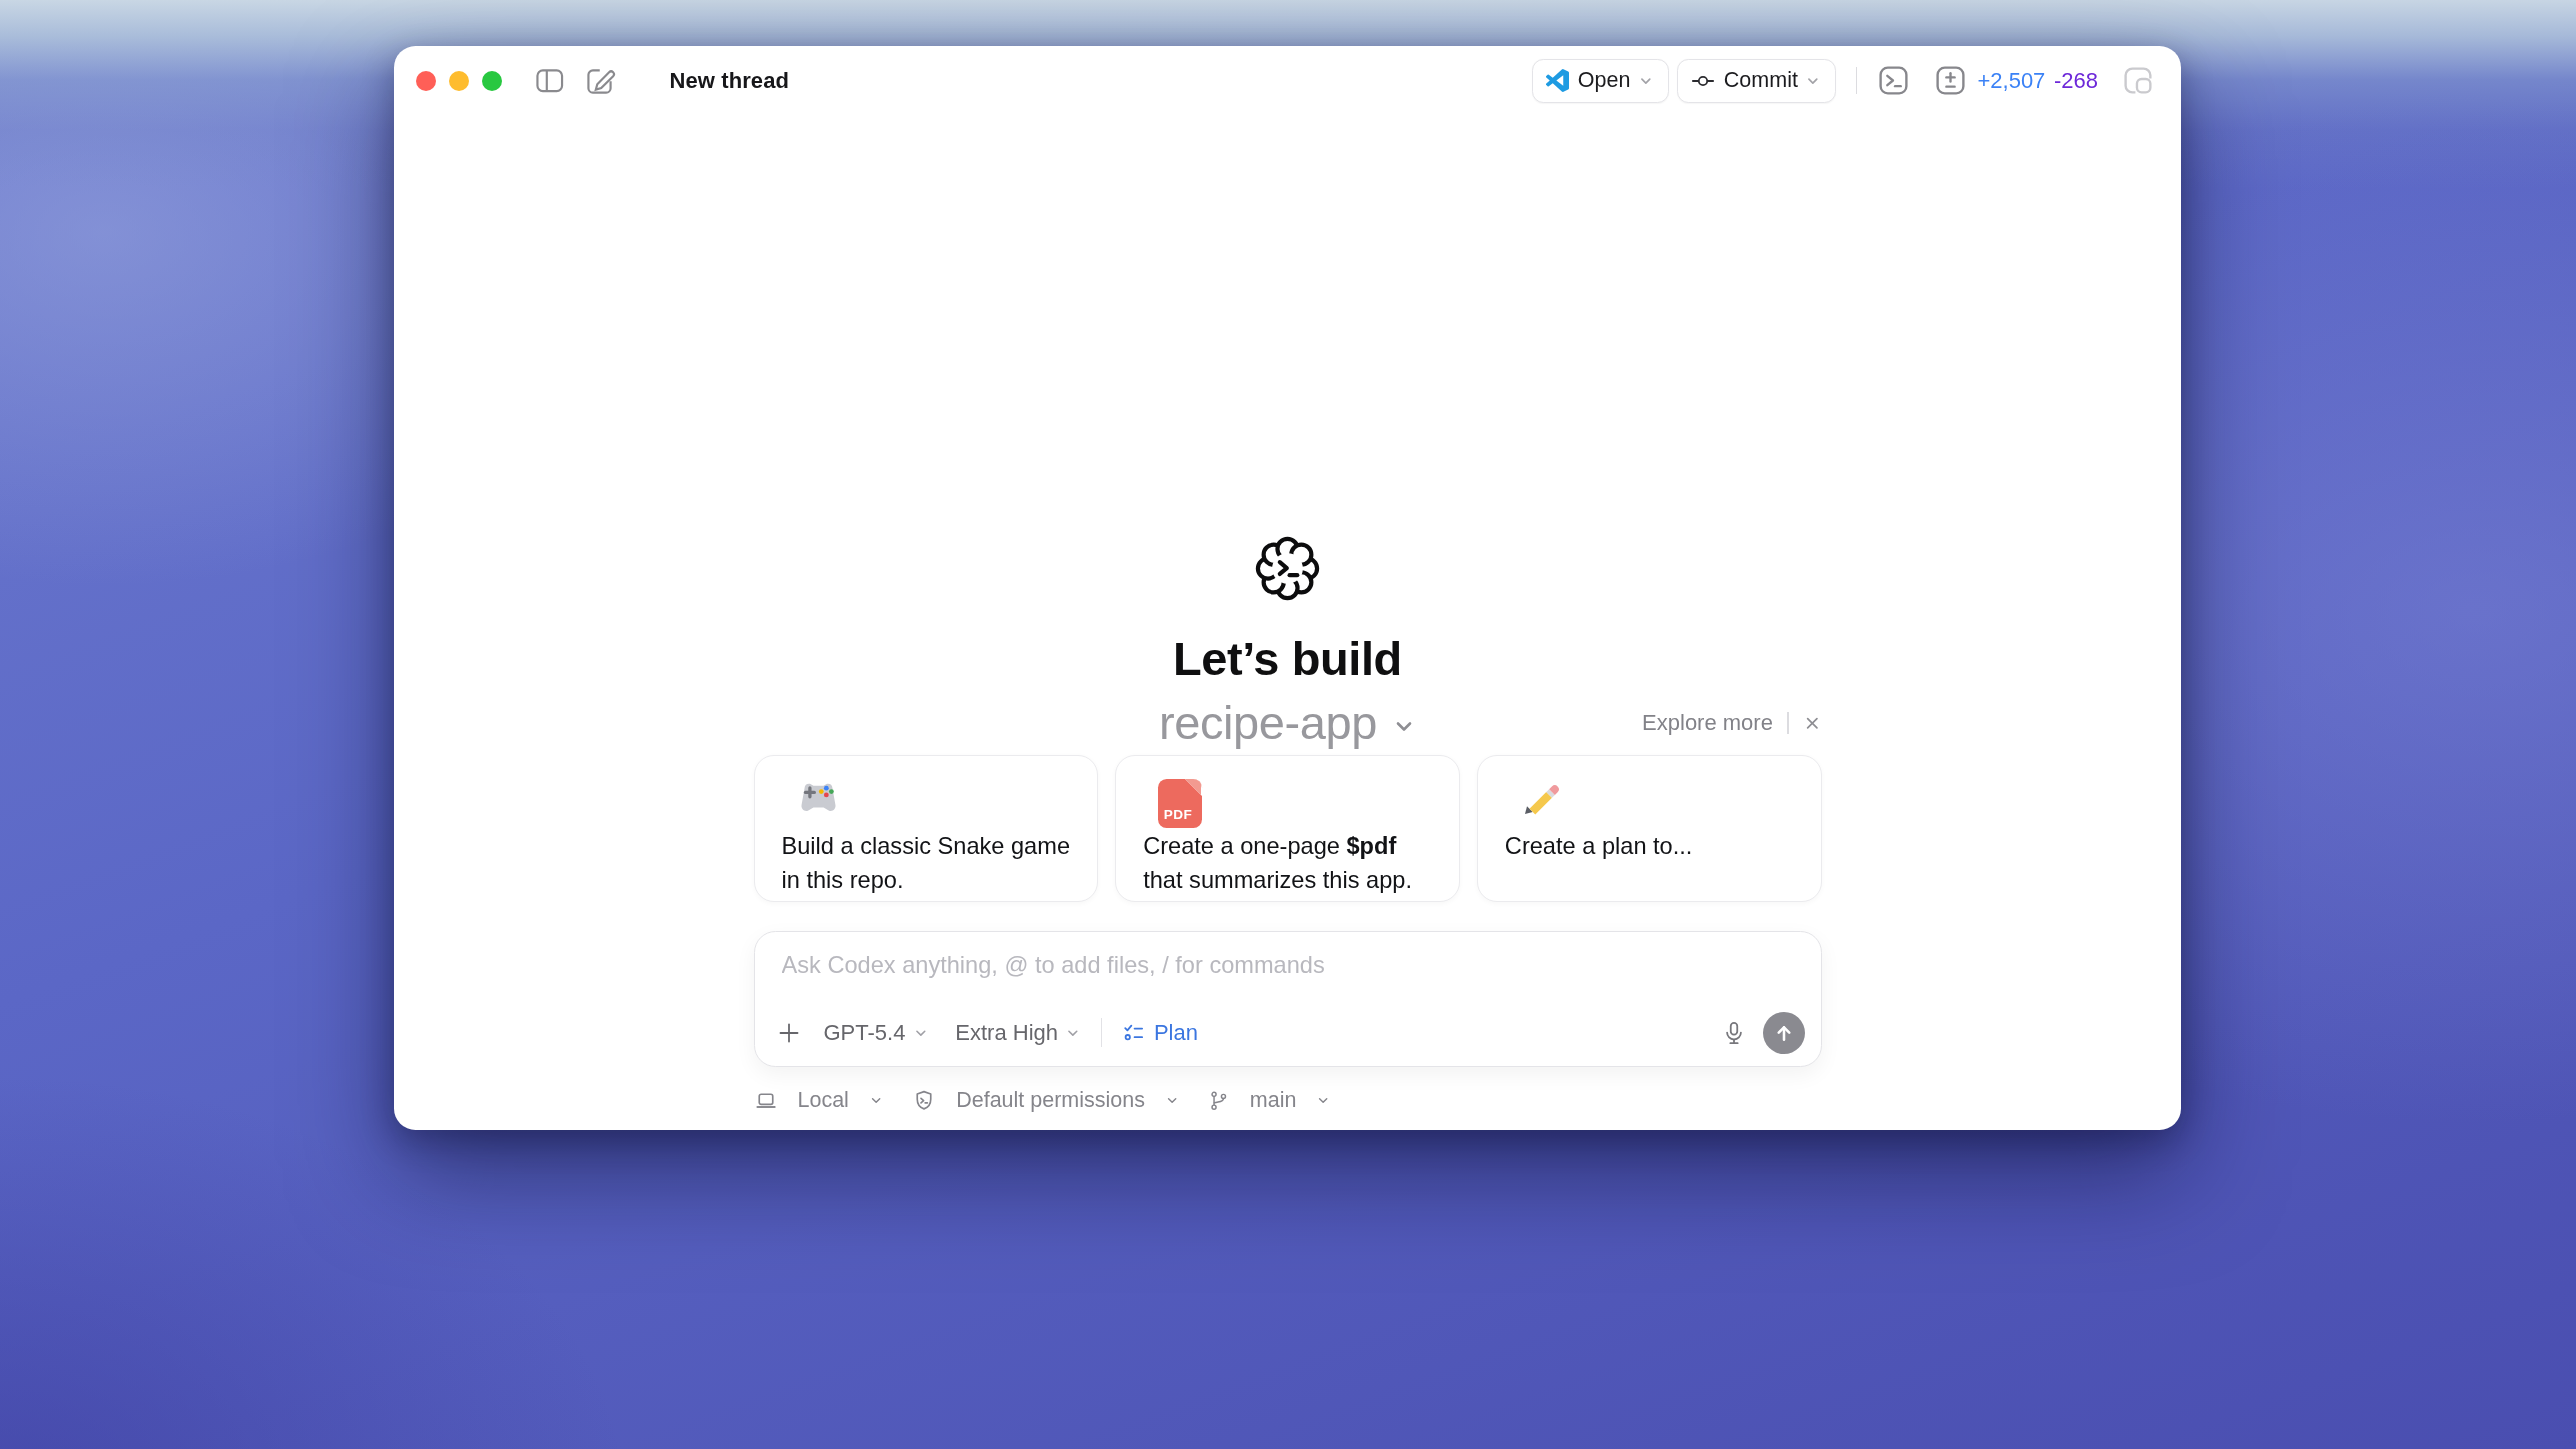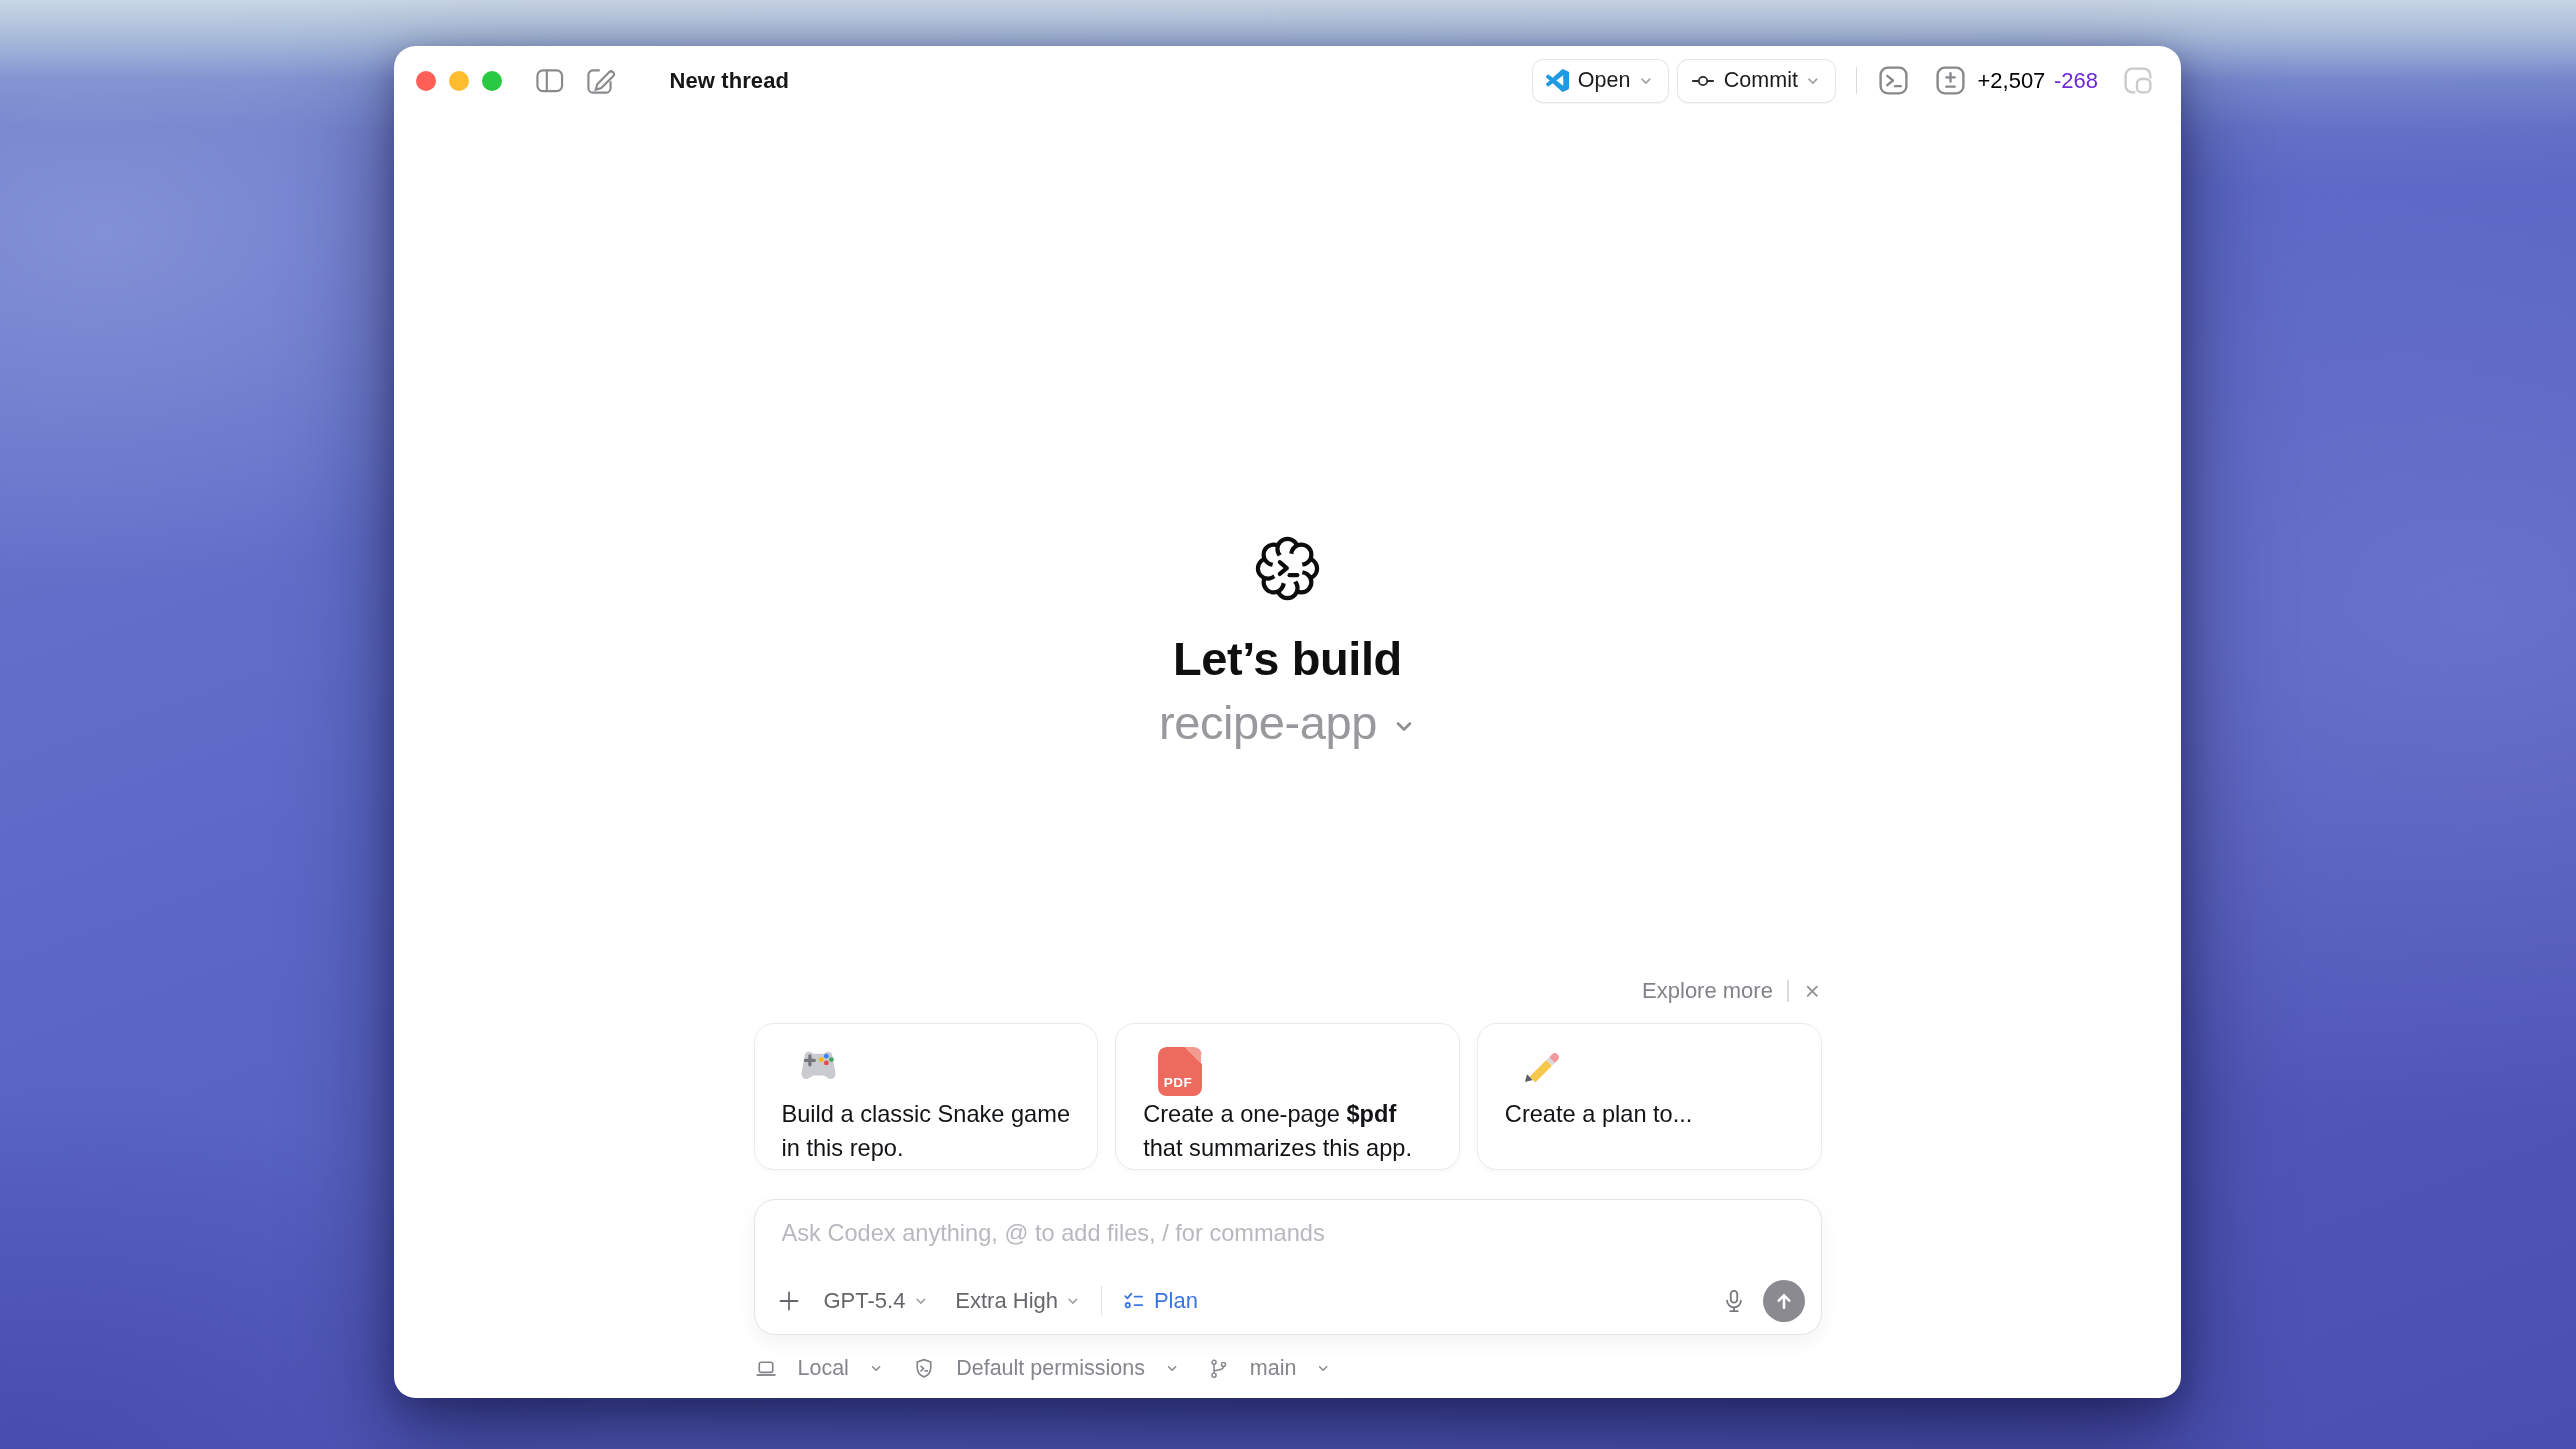"New thread" .window { height: 1352px -> 1084px }
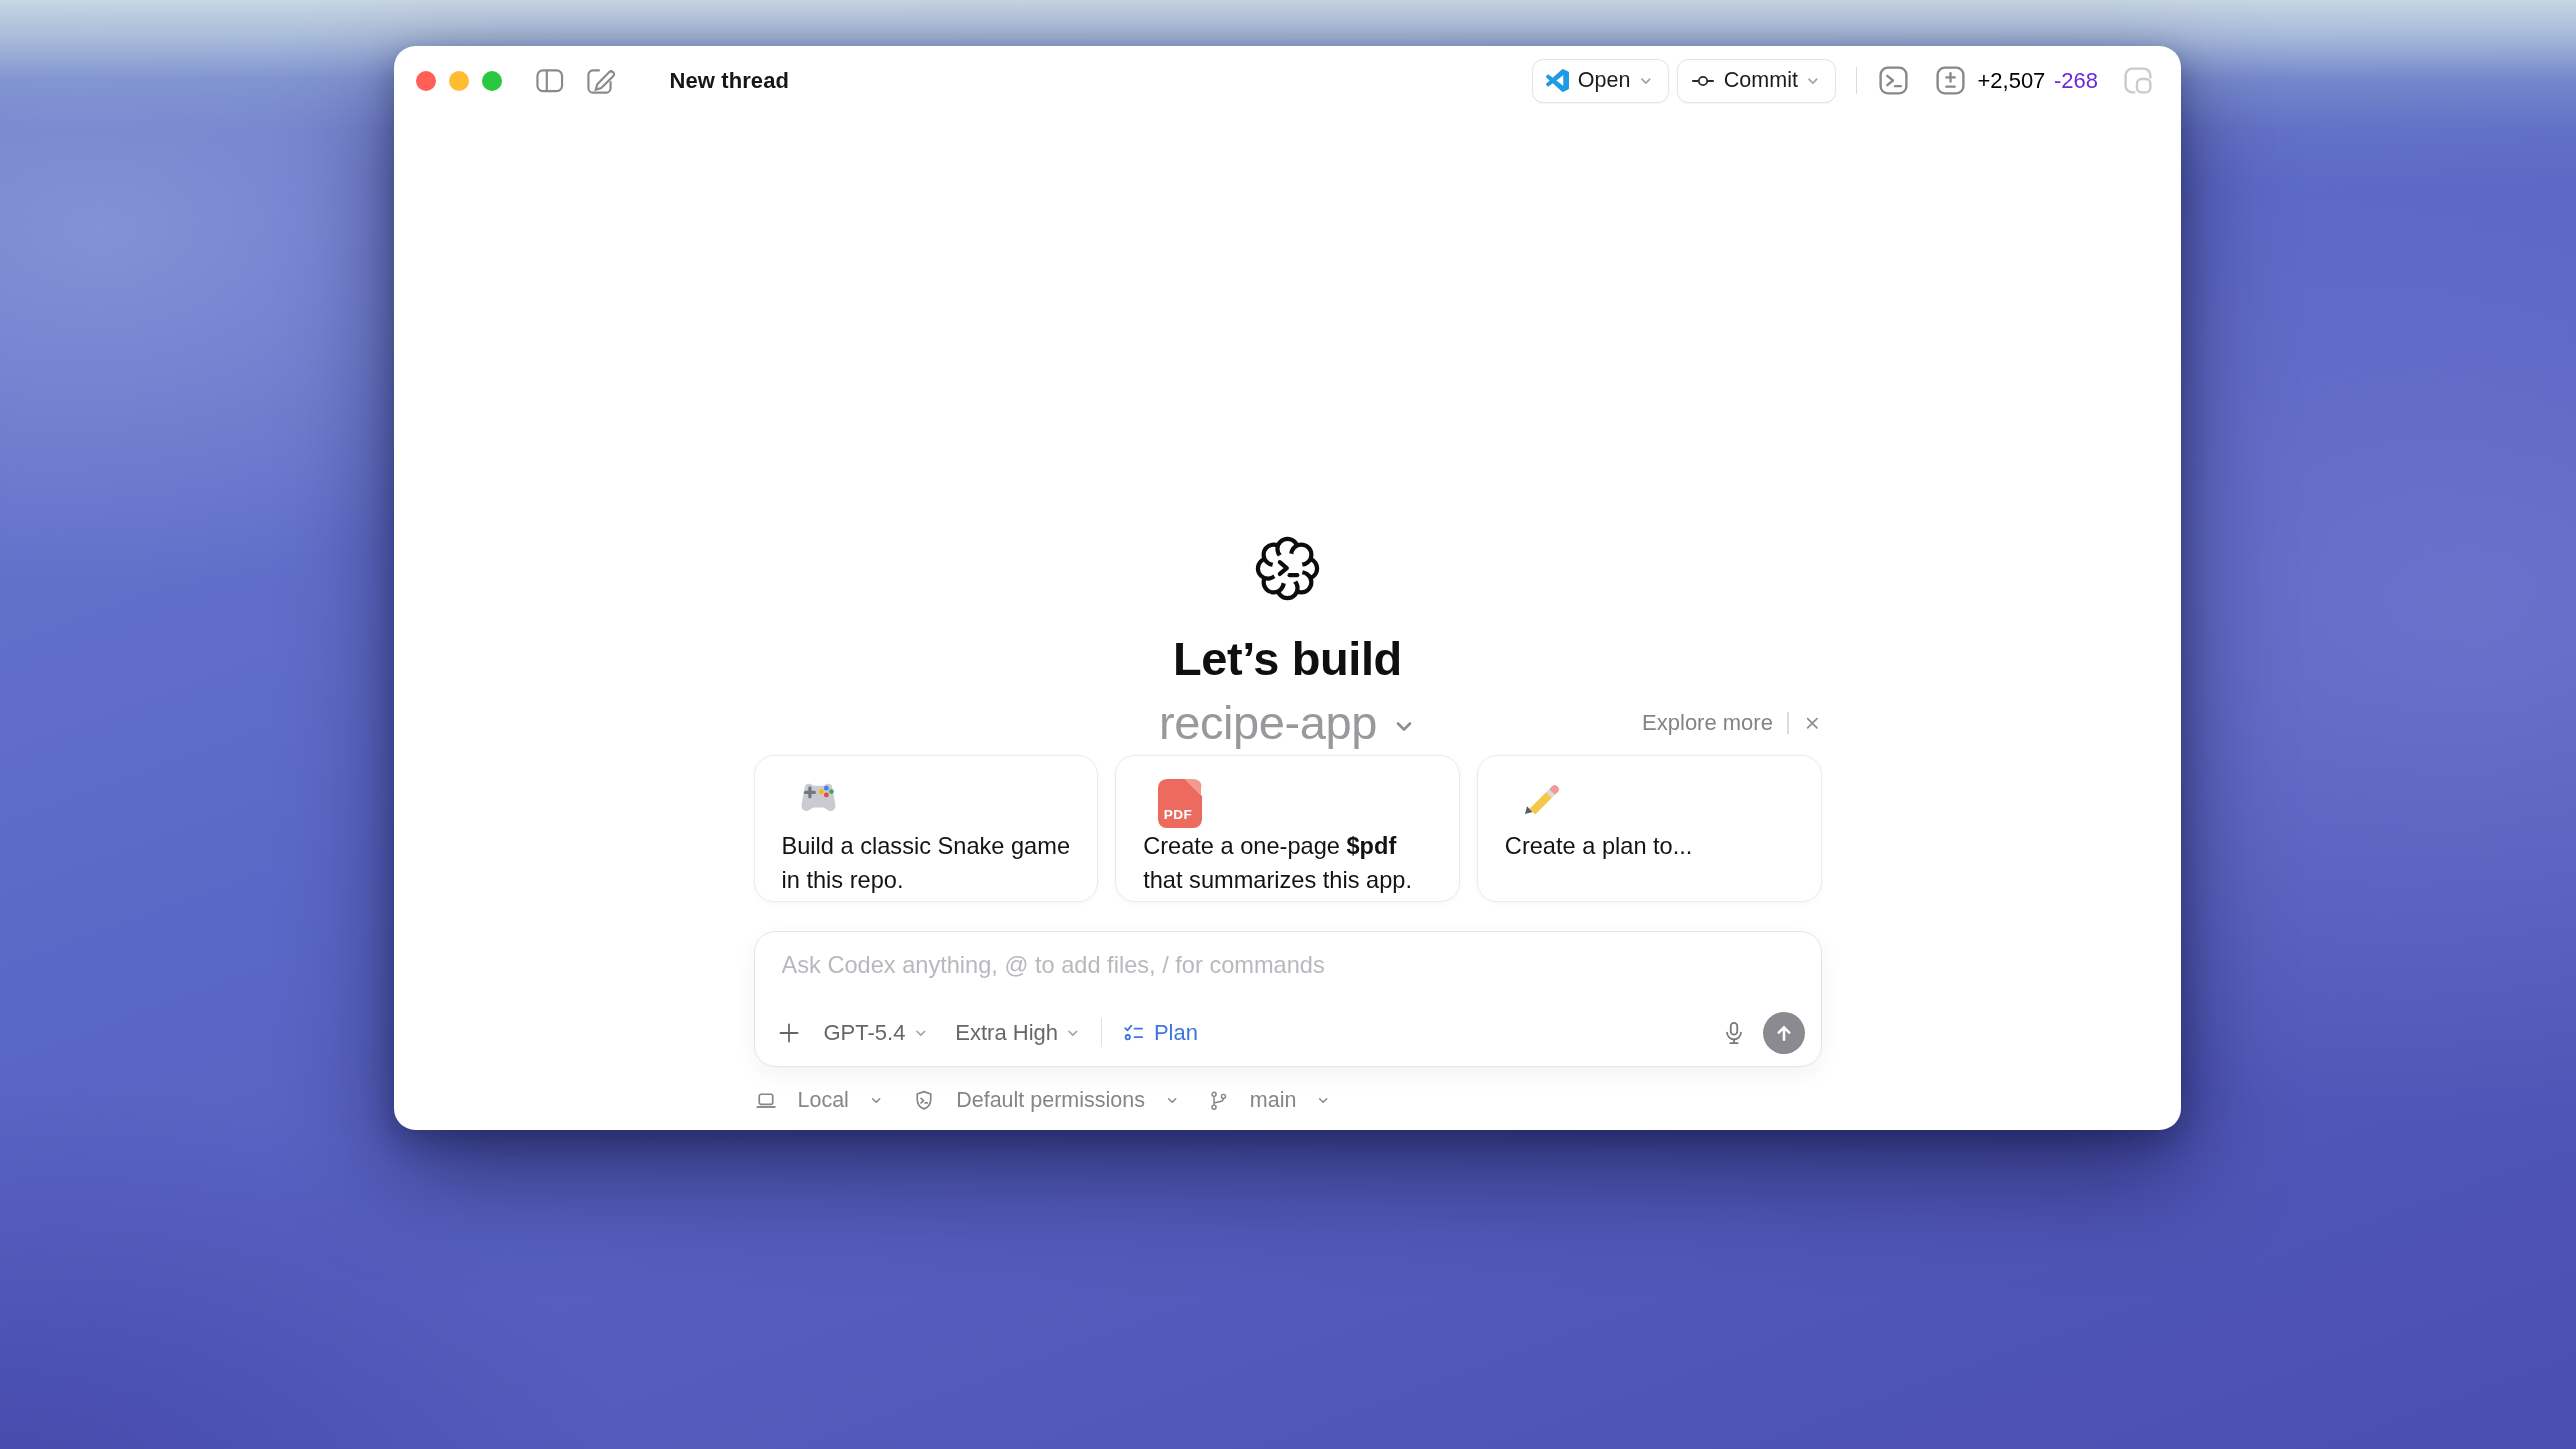"+2,507" .diff-add { color: #000000 -> #3b82f6 }
